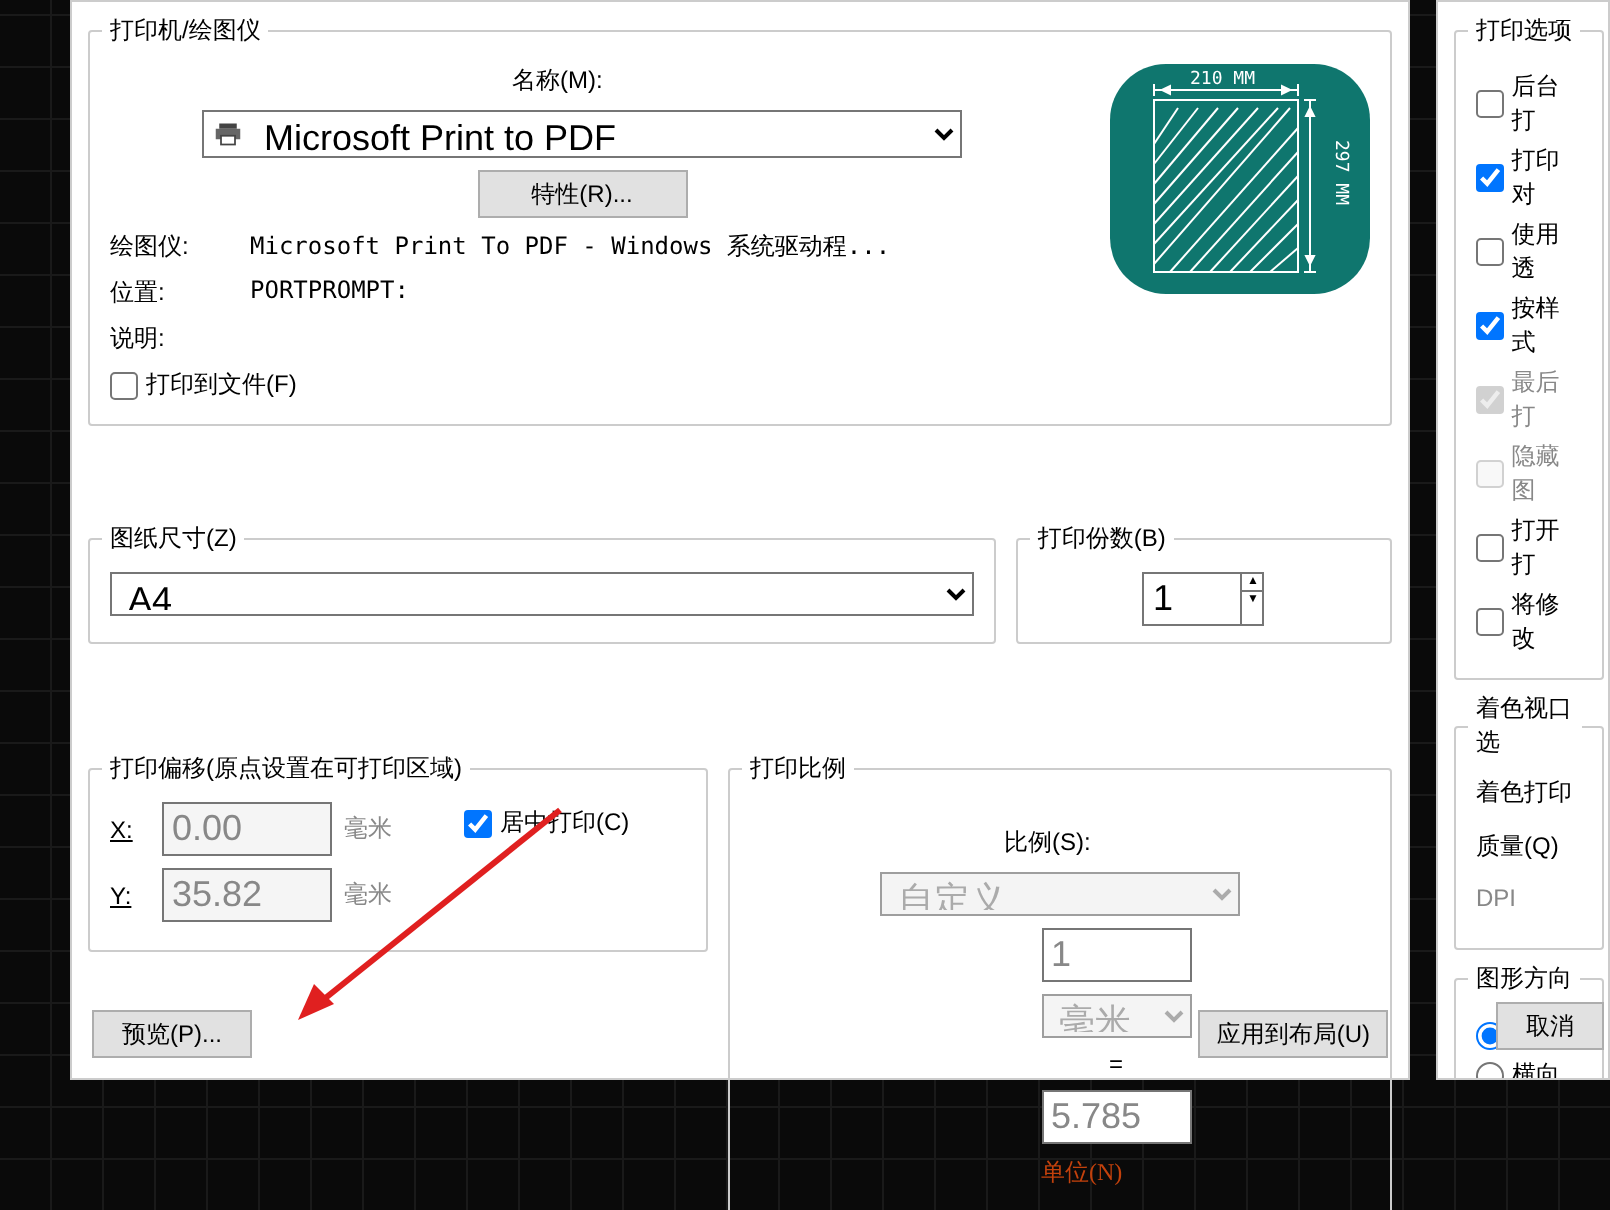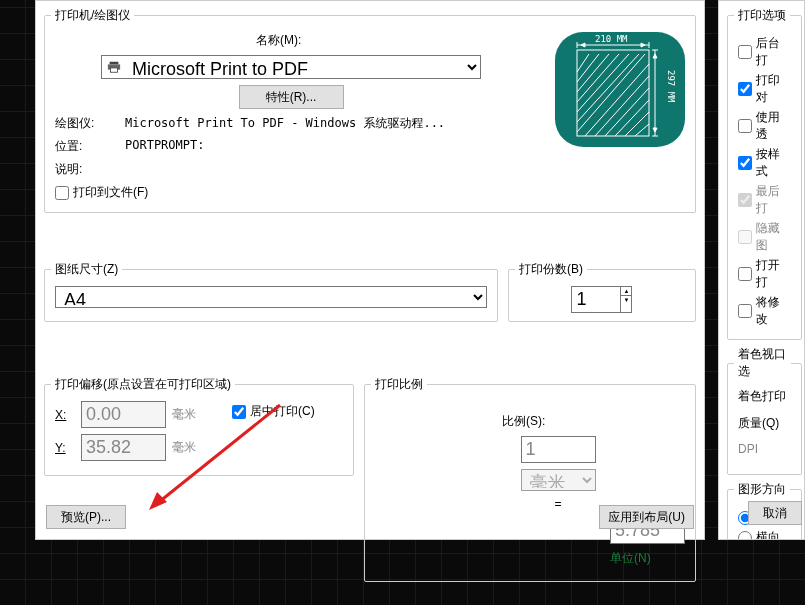"自定义" select.med { html: none -> <select> <option>自定义</option> </select> }
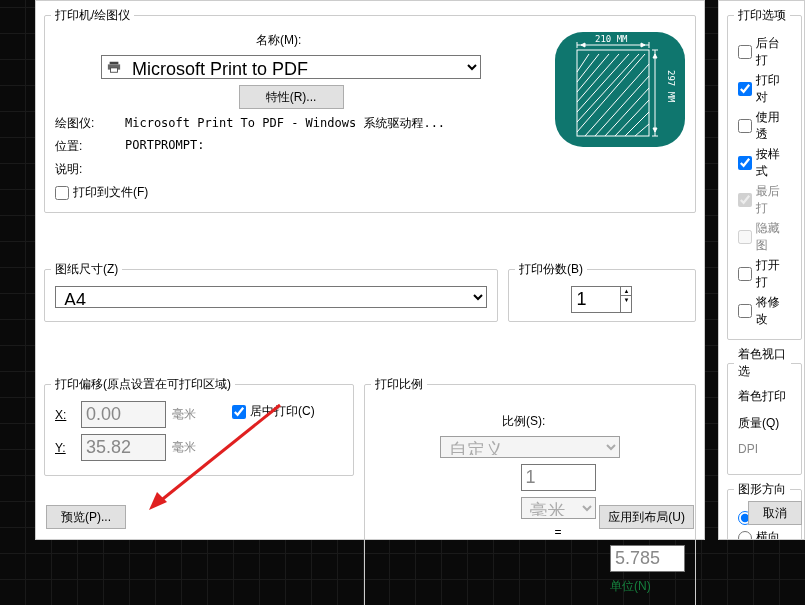"5.785" div.row { align-items: flex-end -> none }
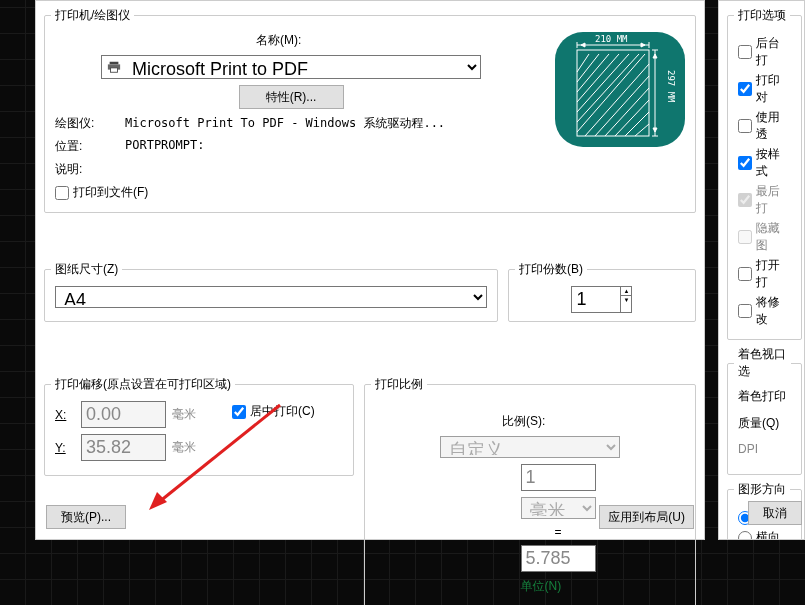"单位(N)" span { color: #15803d -> #c2410c; font-family: none -> Liberation Serif, serif }
